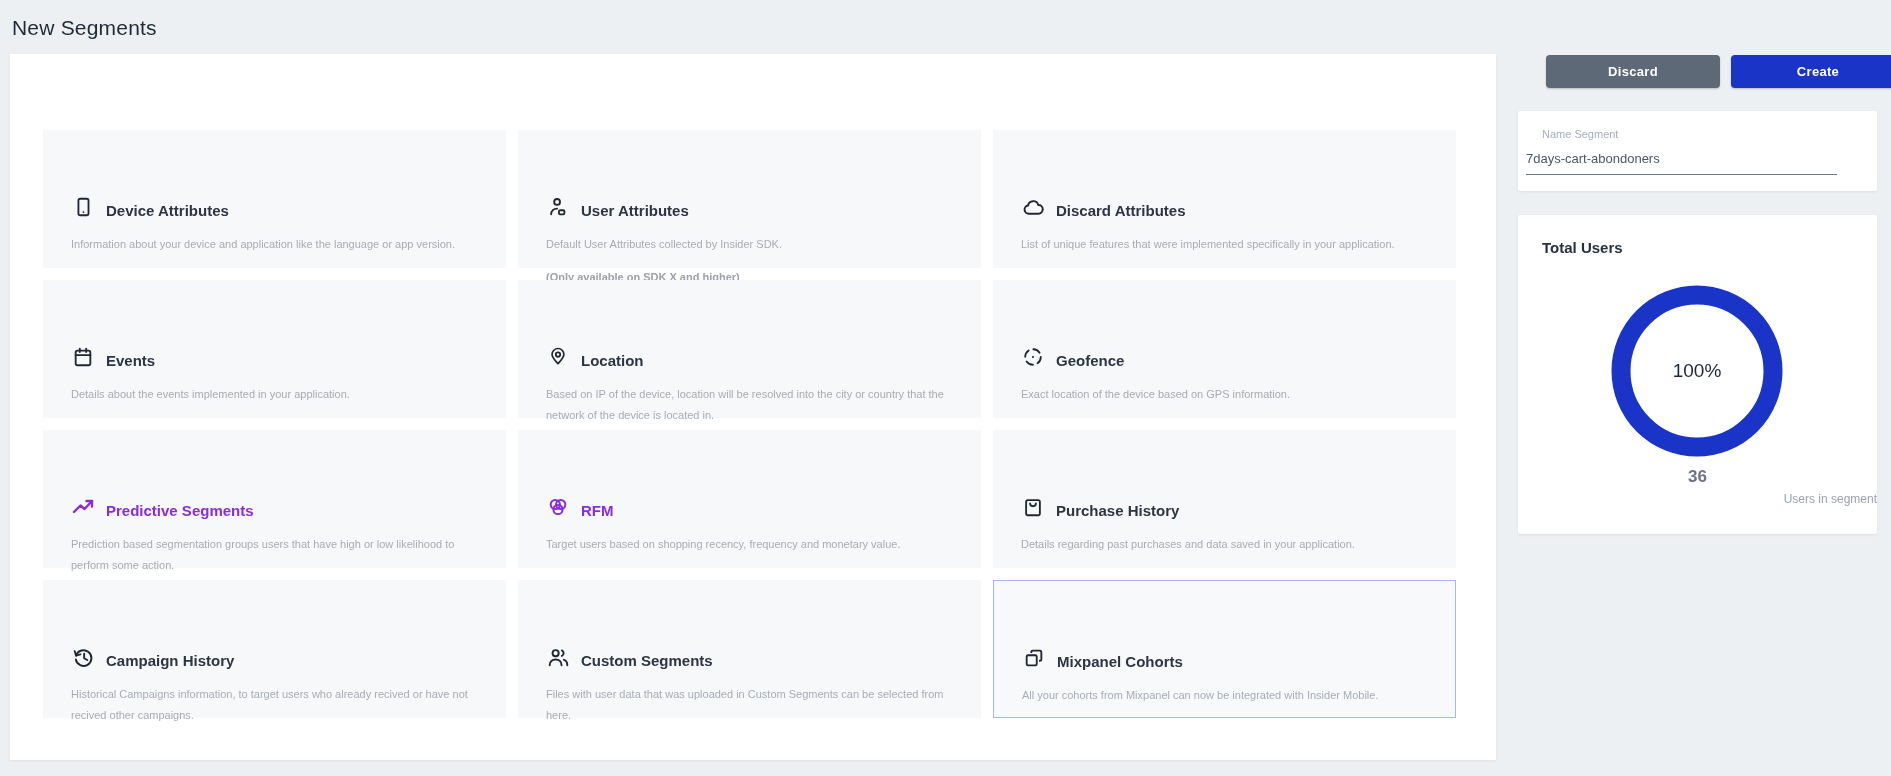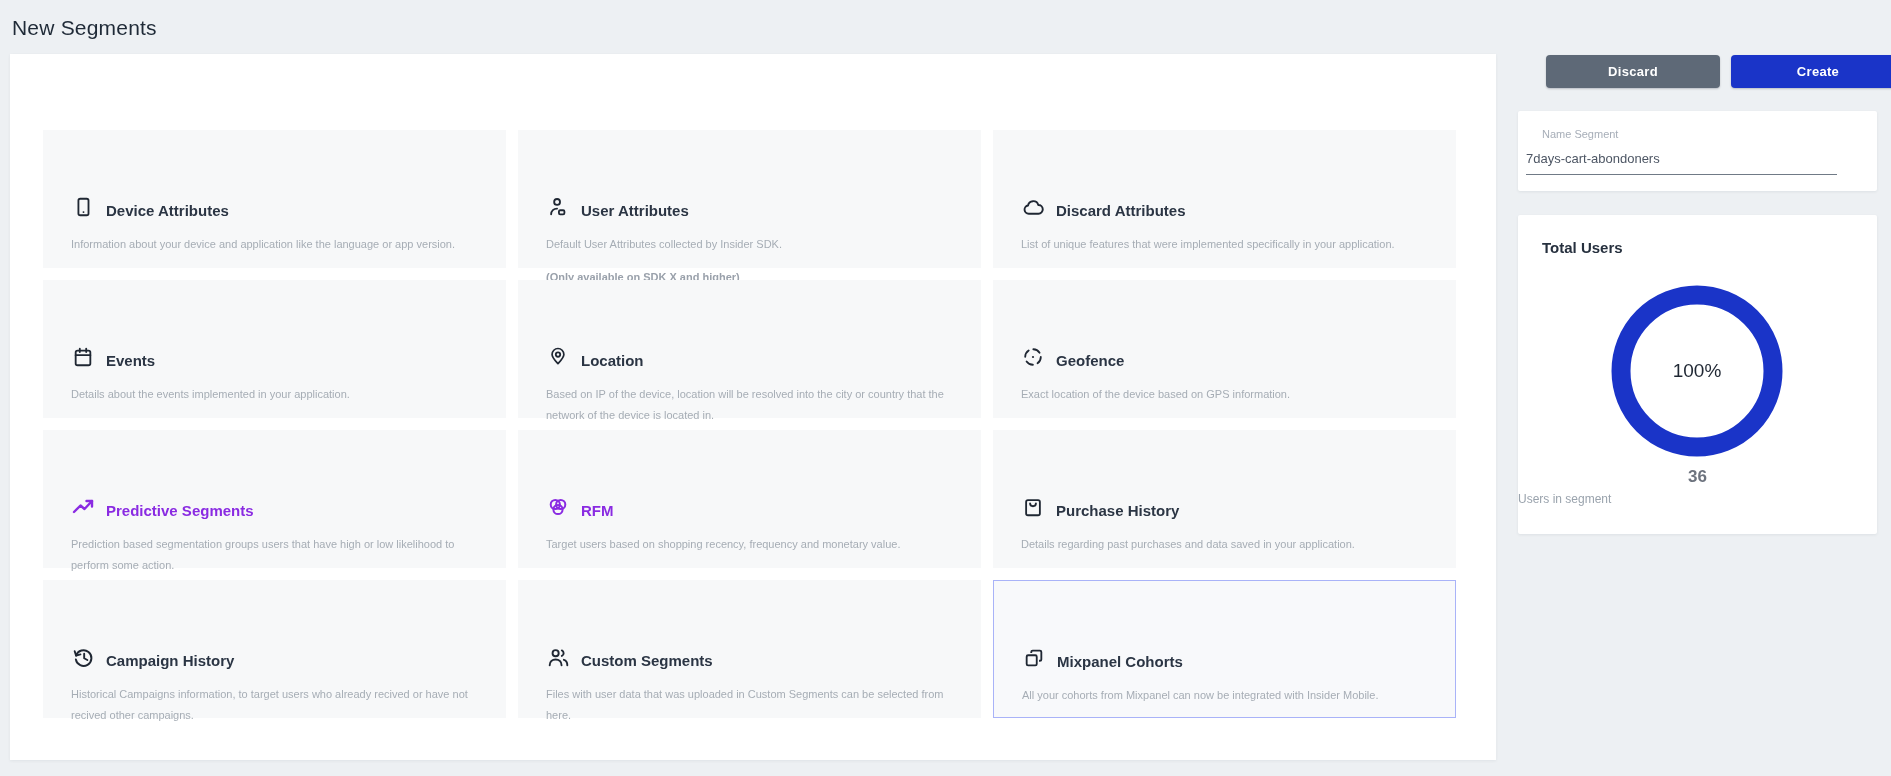"Users in segment" .total-caption { text-align: left -> right }
